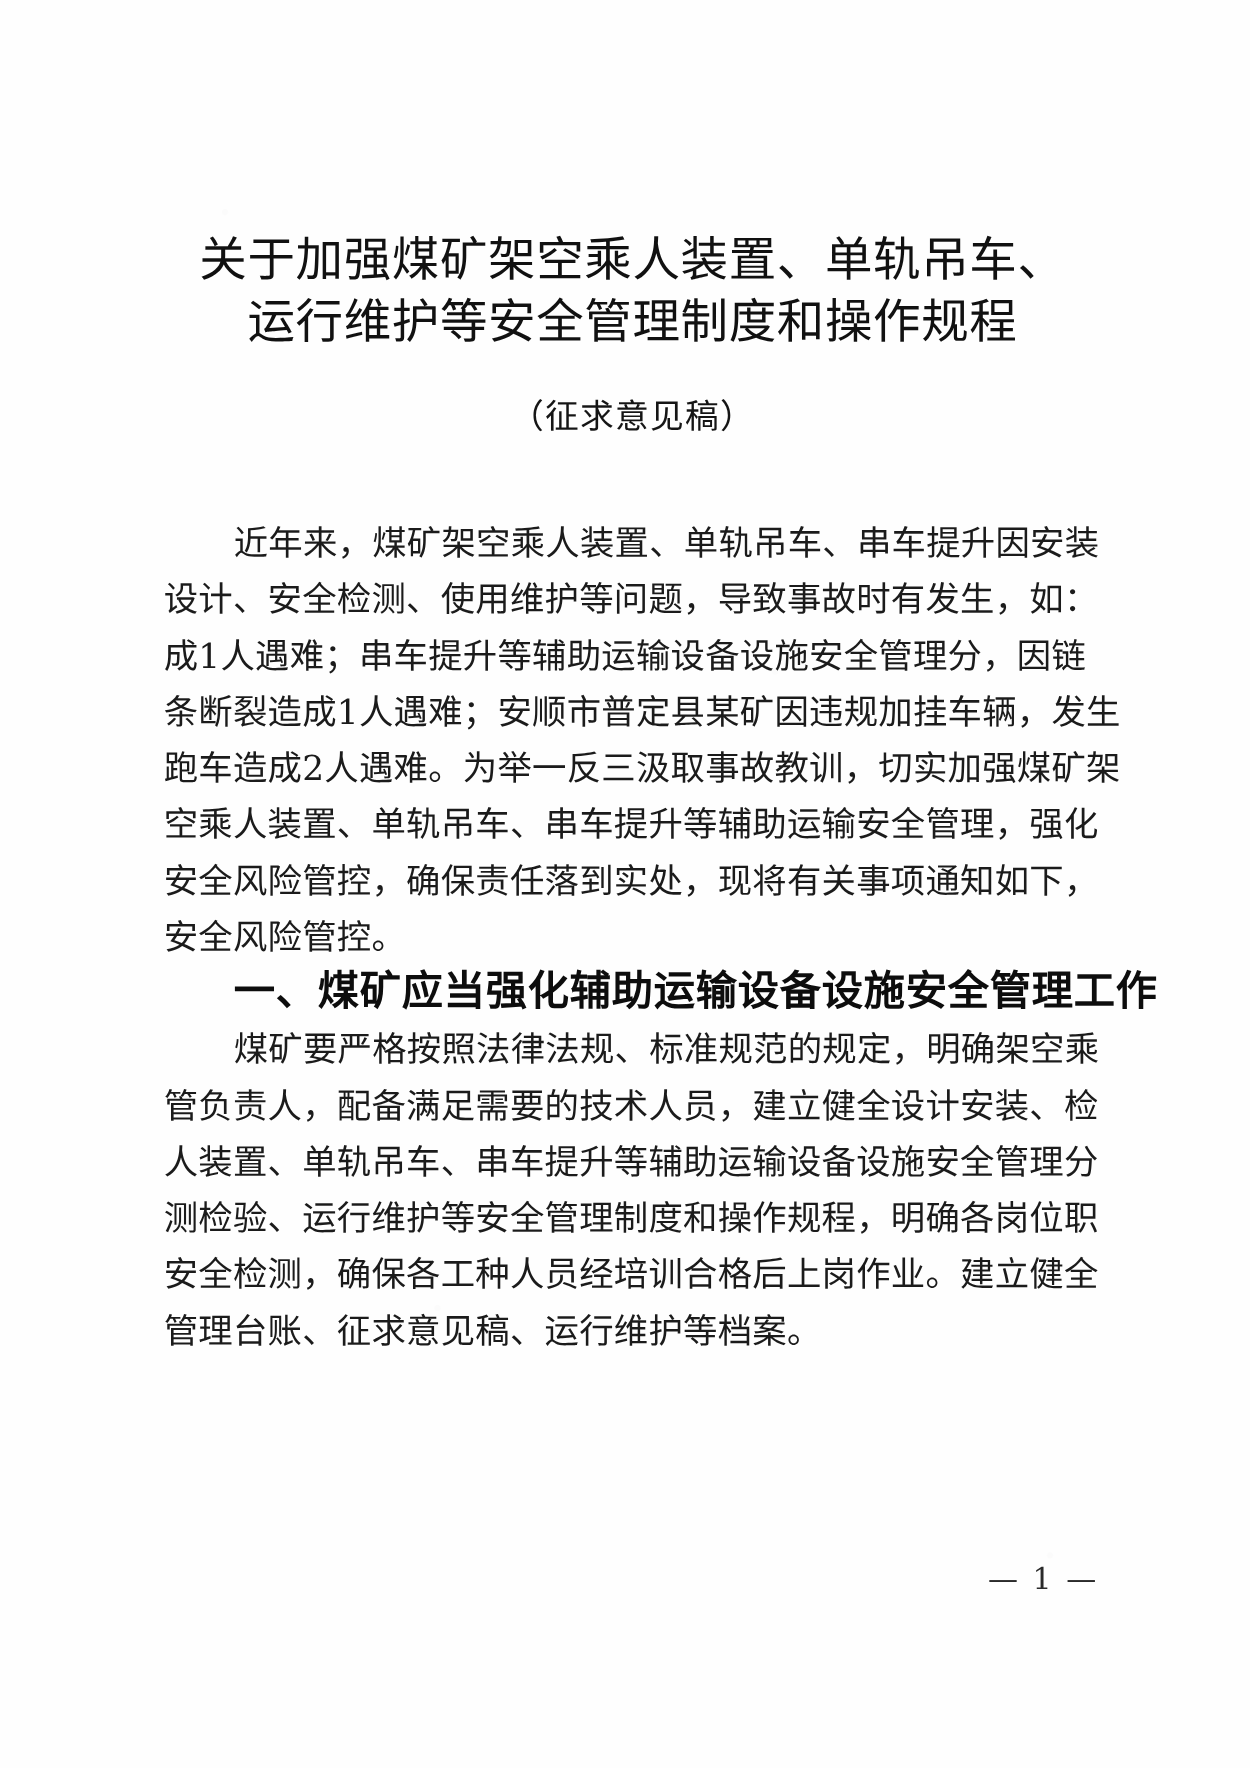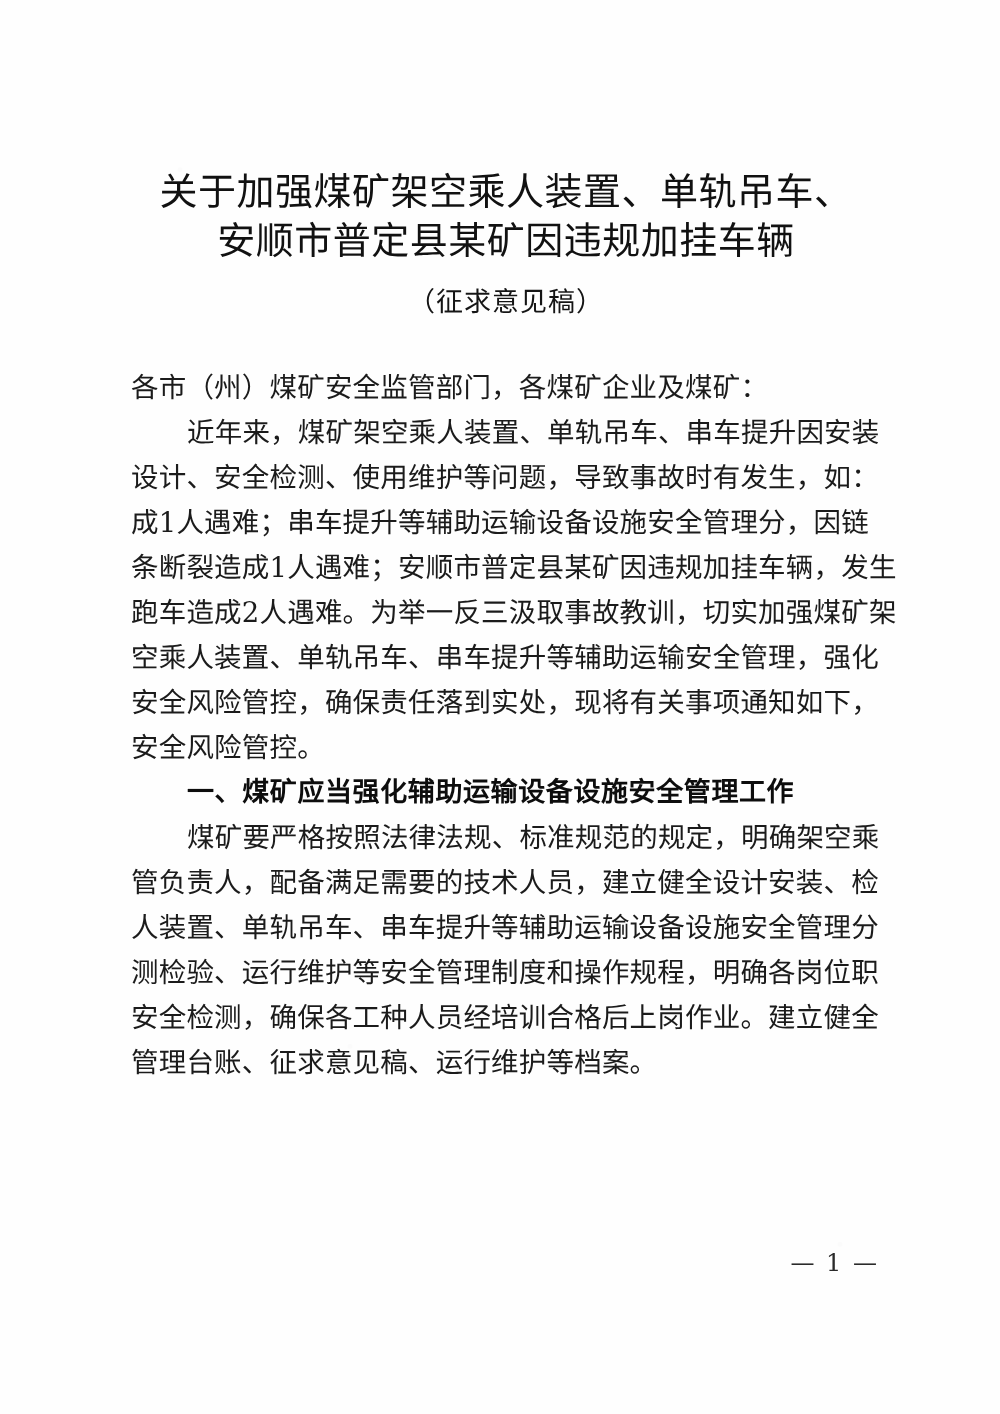"关于加强煤矿架空乘人装置、单轨吊车、" .content { top: 0 -> 16px }
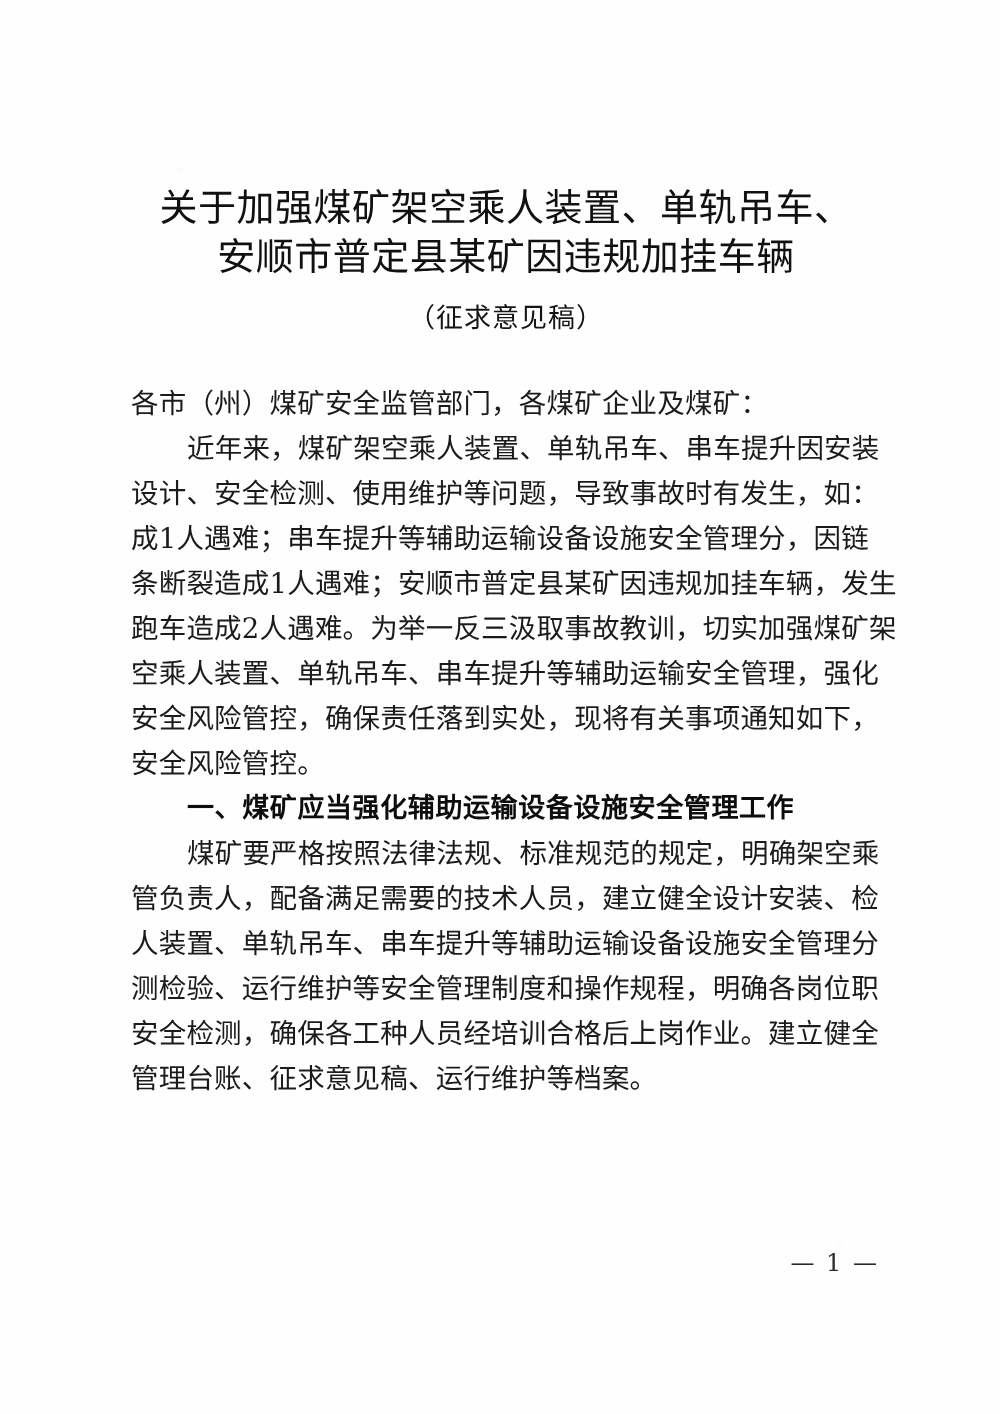"安顺市普定县某矿因违规加挂车辆" span.tline { text: 安顺市普定县某矿因违规加挂车辆 -> 运行维护等安全管理制度和操作规程 }
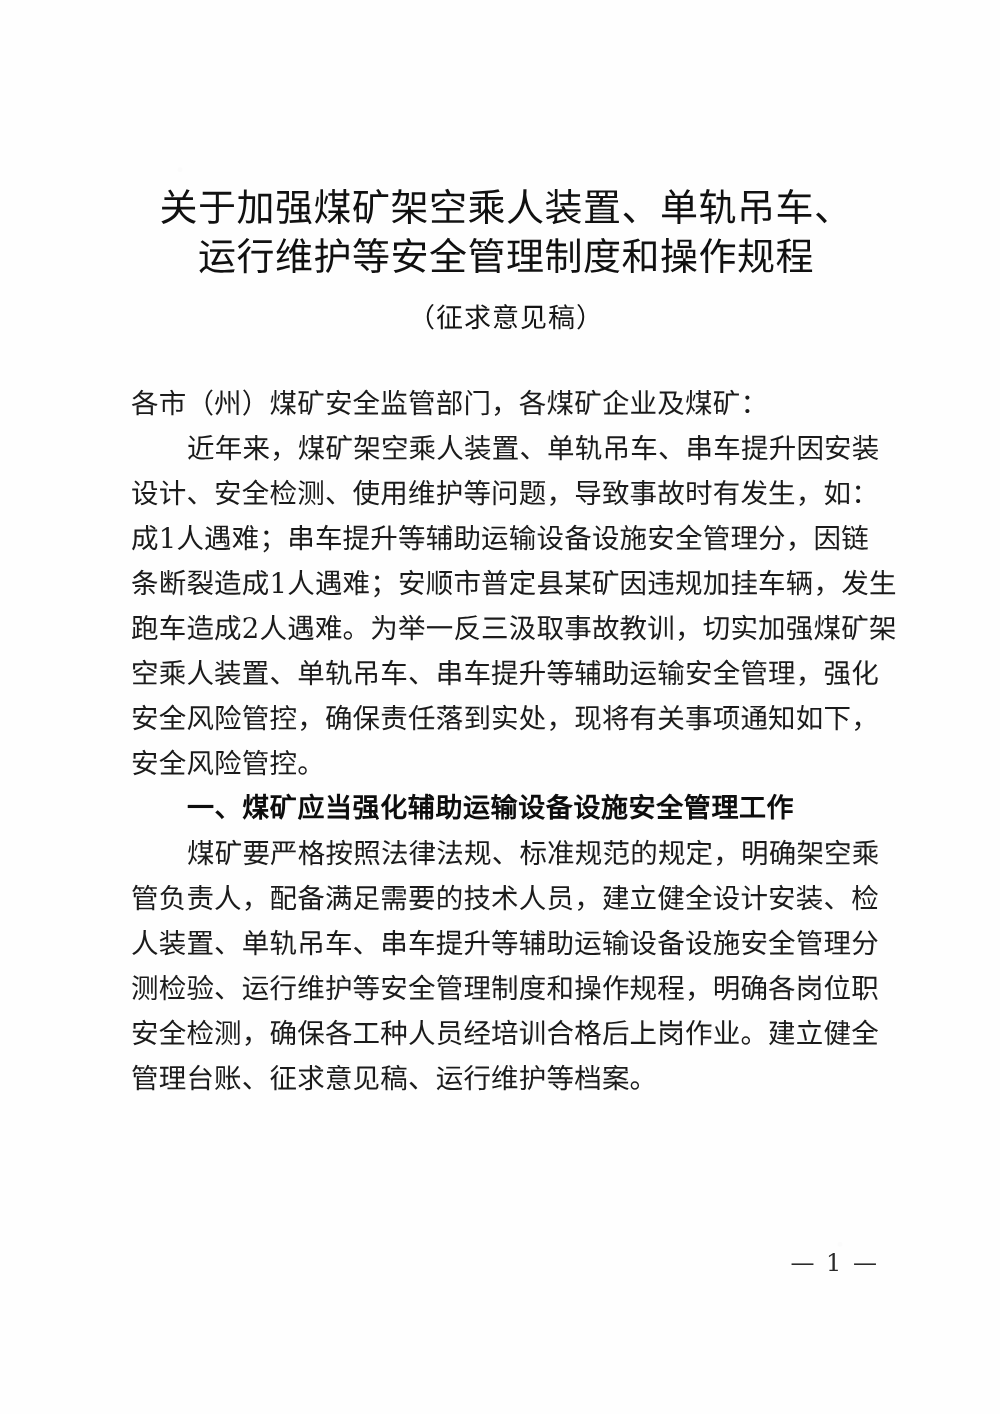"（征求意见稿）" .doc-subtitle { margin: 0 -> 16px }
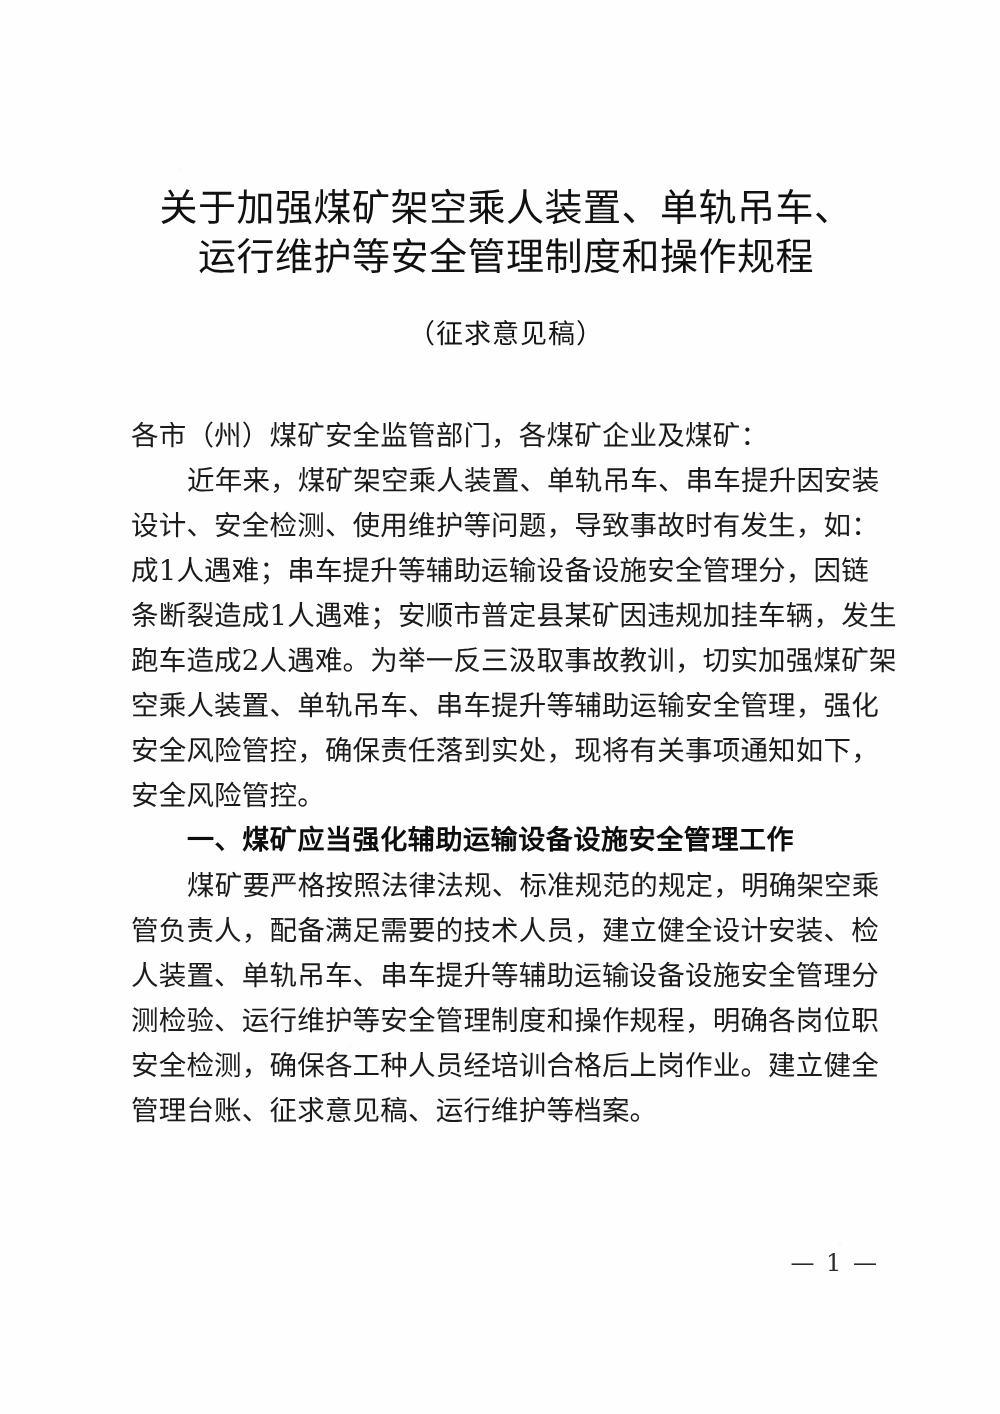"各市（州）煤矿安全监管部门，各煤矿企业及煤矿：" div.salutation-line { html: <div>各市（州）煤矿安全监管部门，各煤矿企业及煤矿：</div> -> none }
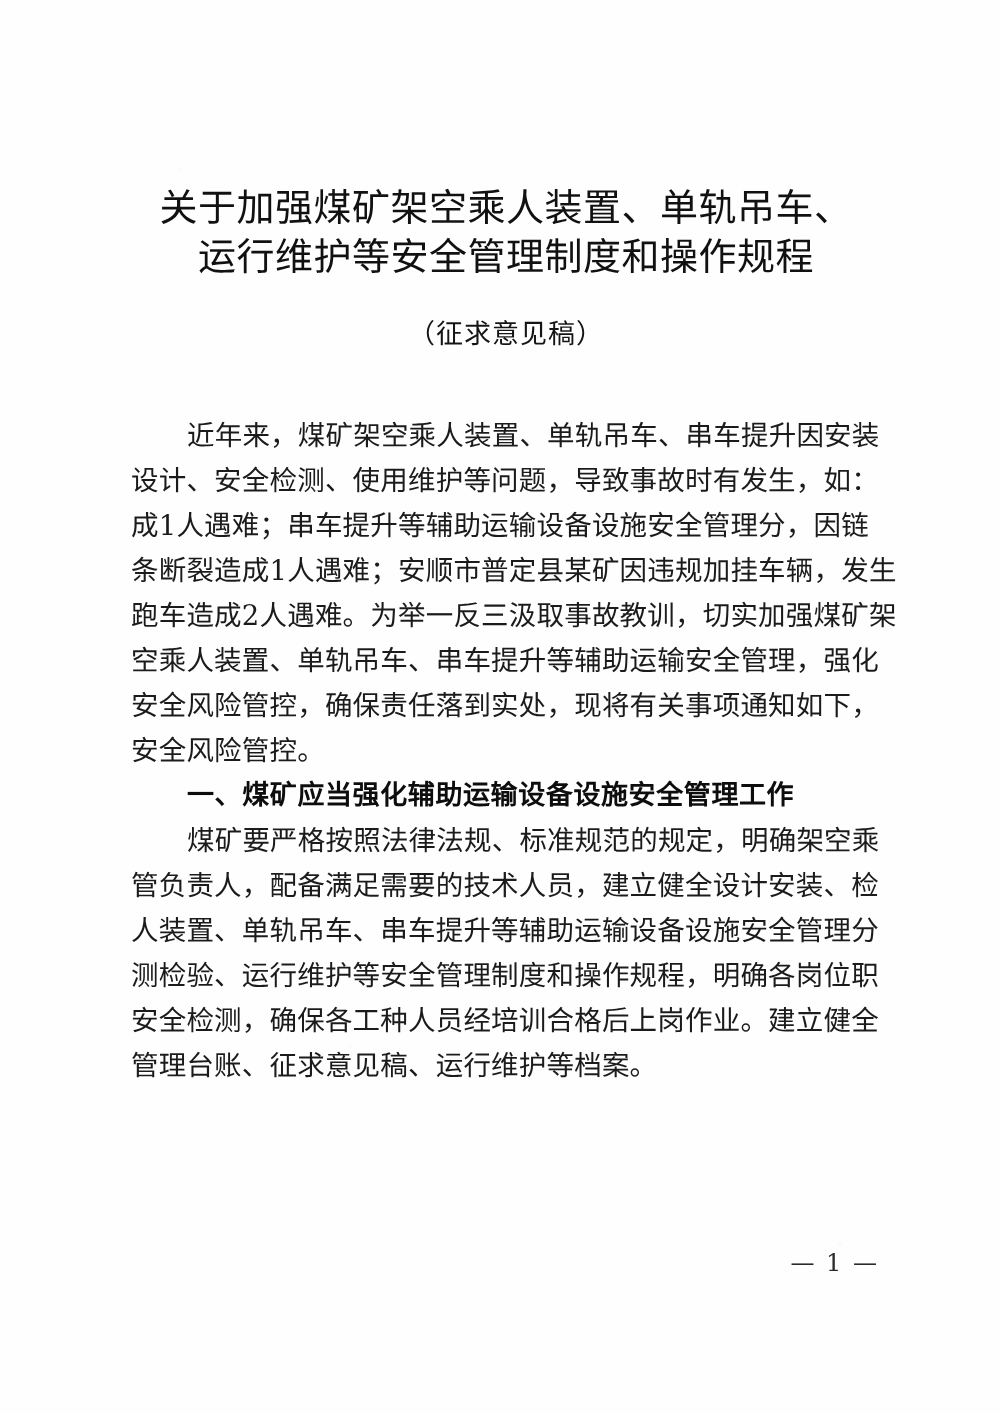"一、煤矿应当强化辅助运输设备设施安全管理工作" .section-heading { font-family: Liberation Sans, sans-serif -> Liberation Mono, monospace; font-size: 27px -> 33px }
